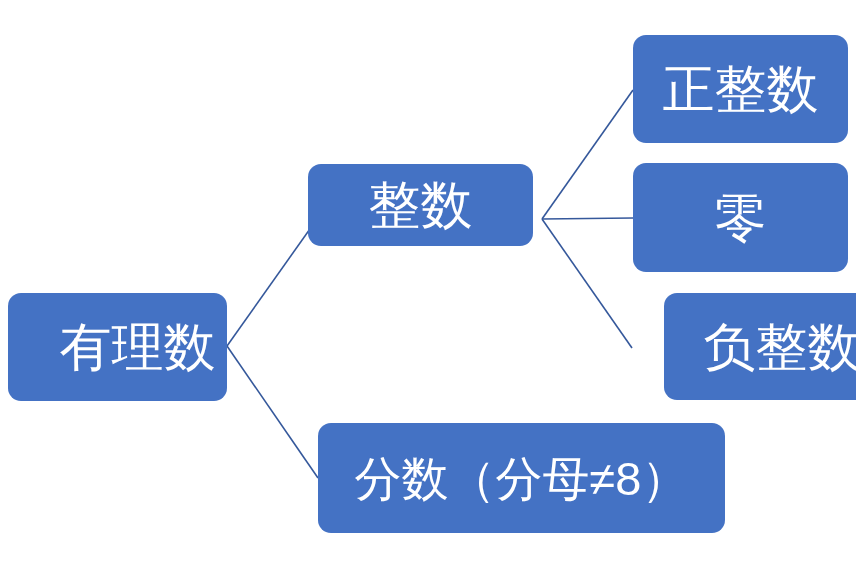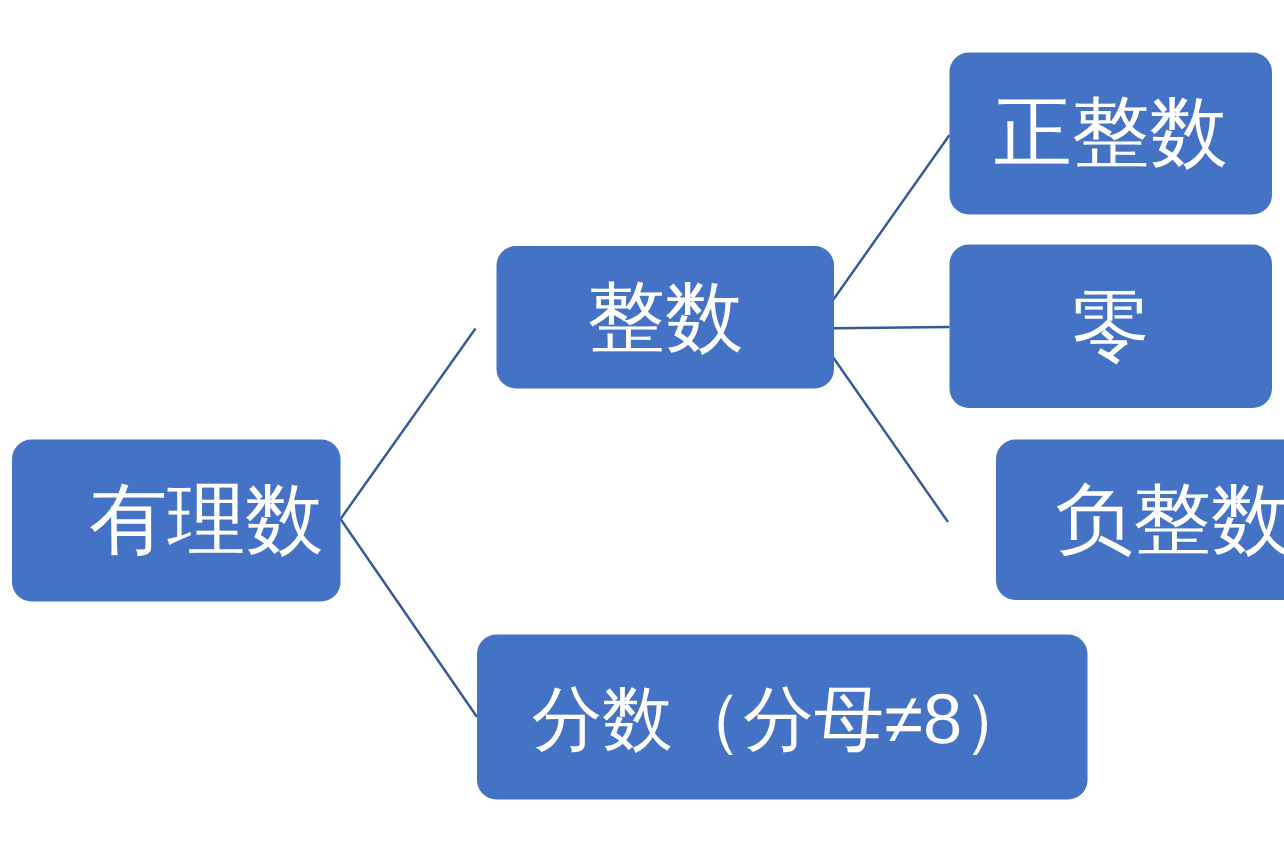"整数" #n-int { height: 95px -> 82px; left: 331px -> 308px }
